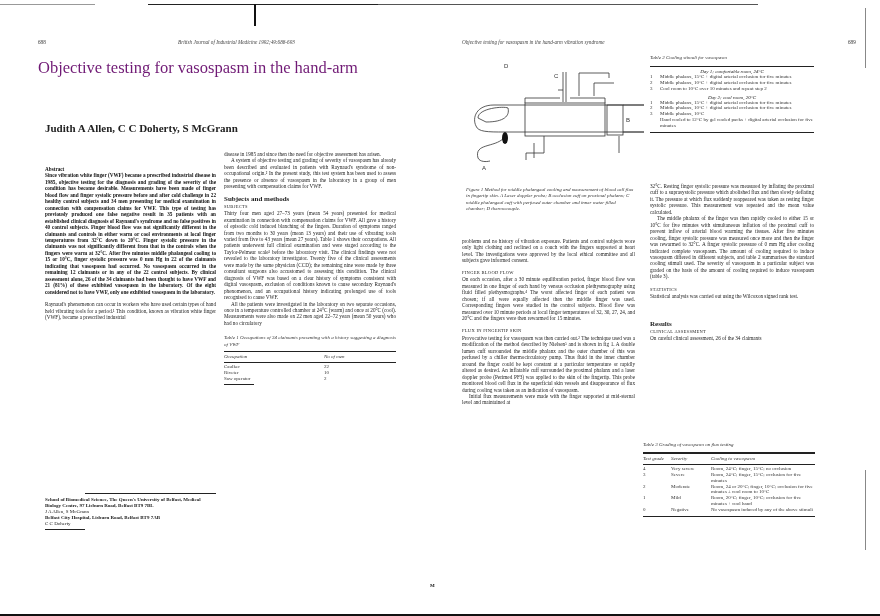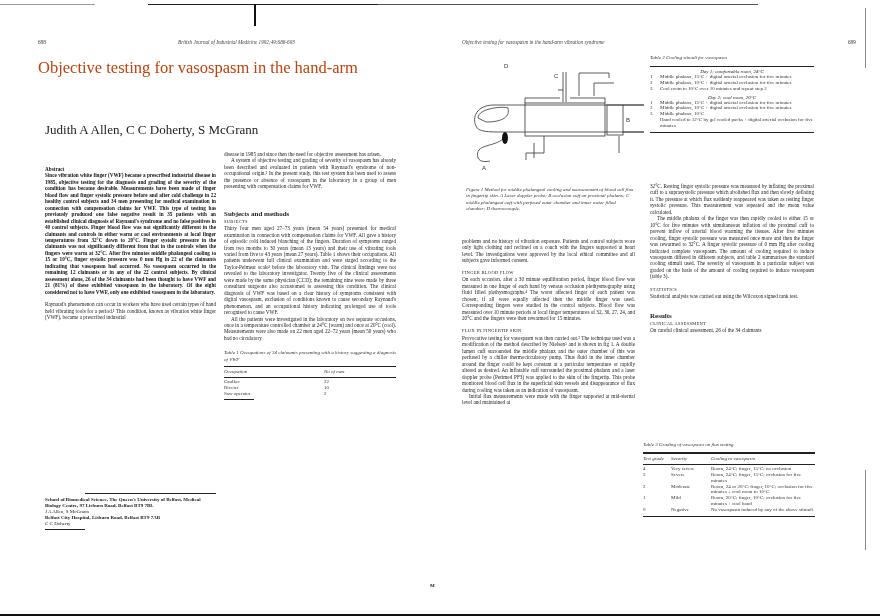"Objective testing for vasospasm in the hand-arm" .title { color: #c2410c -> #701a75 }
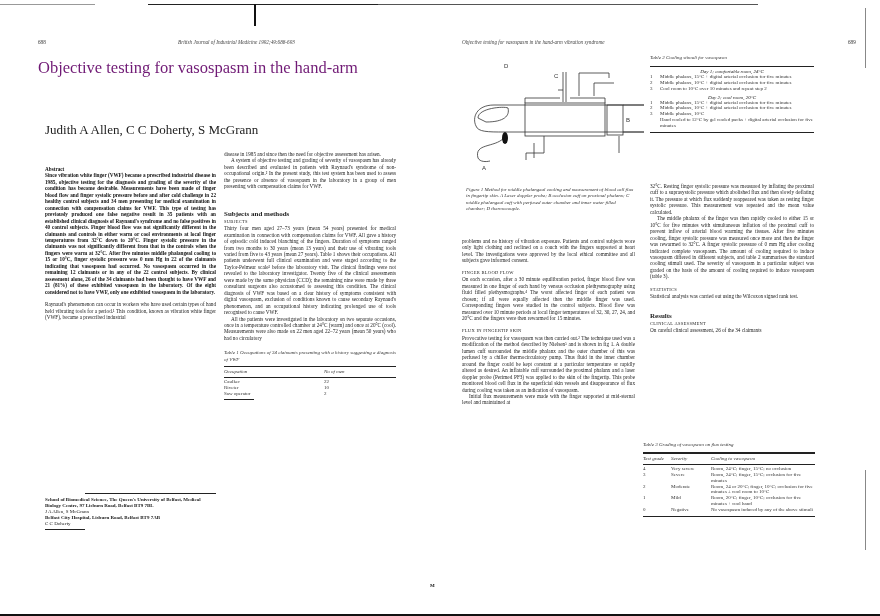"Judith A Allen, C C" .authors { font-size: 13px -> 11px; font-weight: none -> bold }
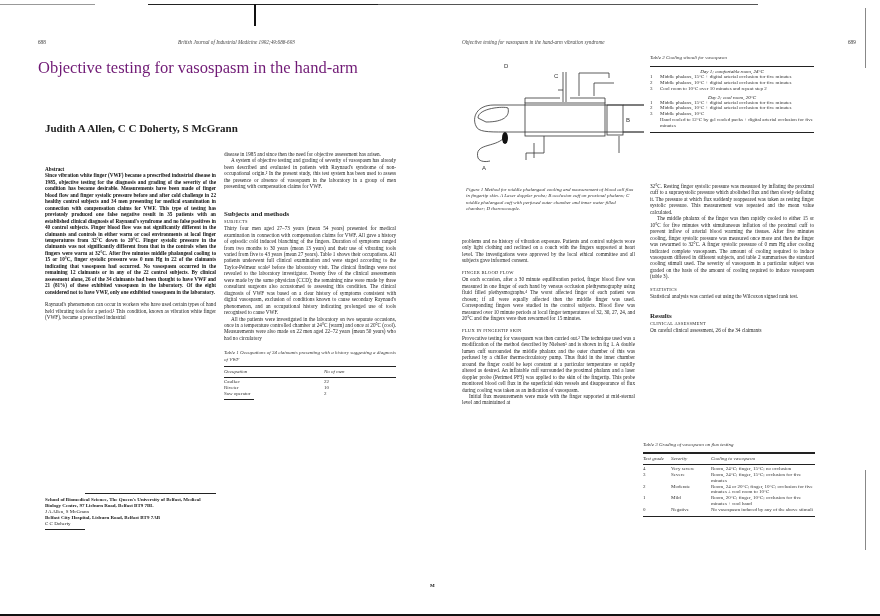"Subjects and methods" .sech { margin-top: 20px -> 5px }
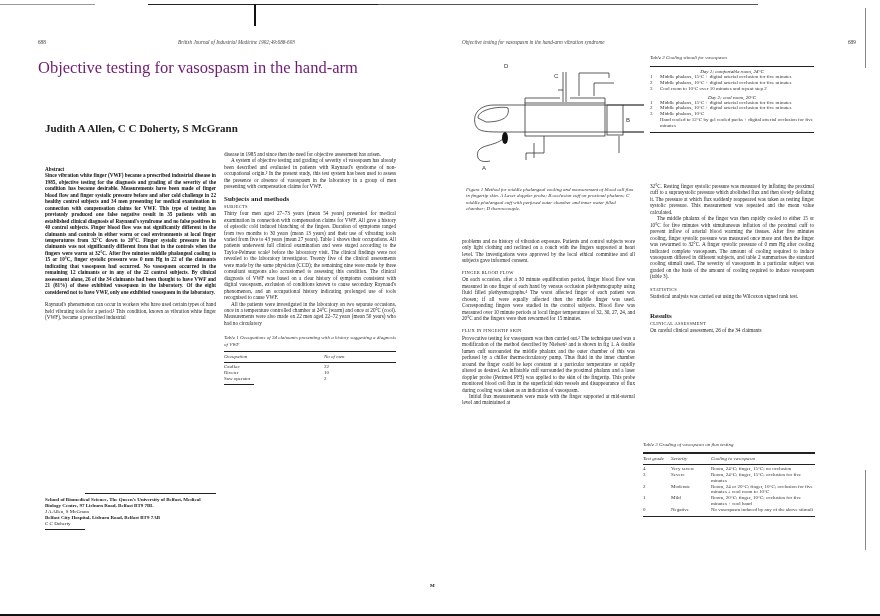"Results" div.sech { margin-top: 12px -> 20px }
